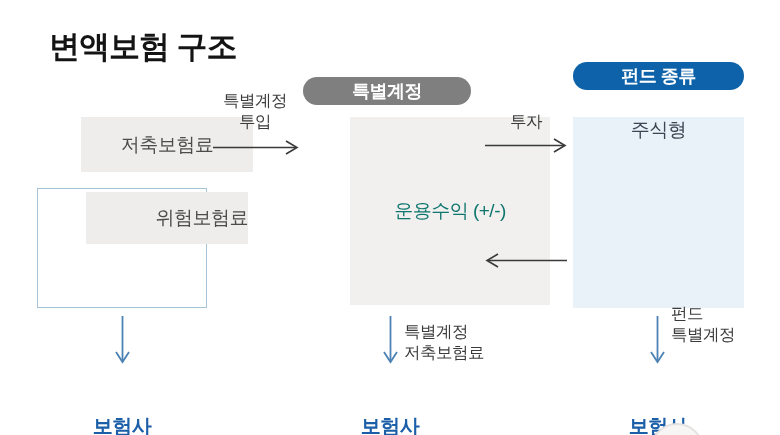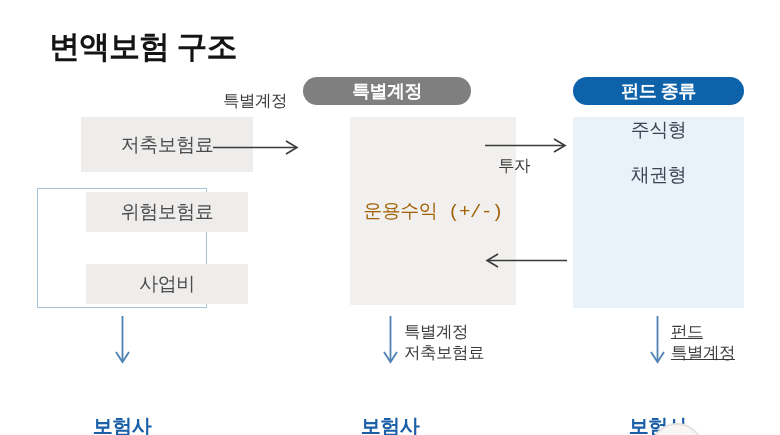"펀드 종류" .pill-blue { top: 77px -> 62px }
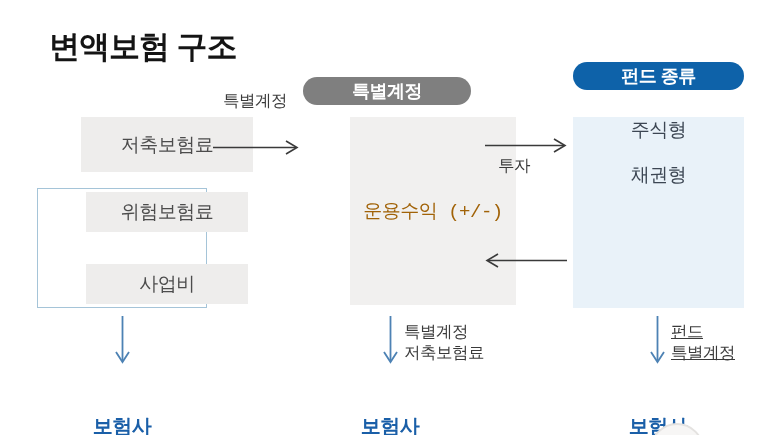"투입" div { html: none -> <div>투입</div> }
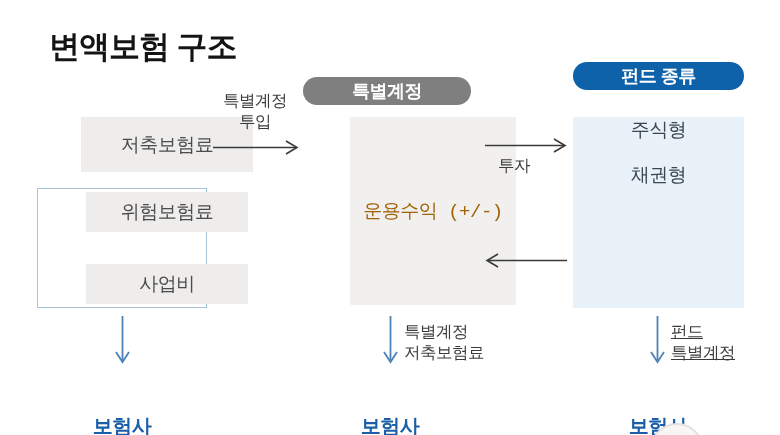"투자" .invest-label { left: 472px -> 484px; margin-top: 44px -> none }
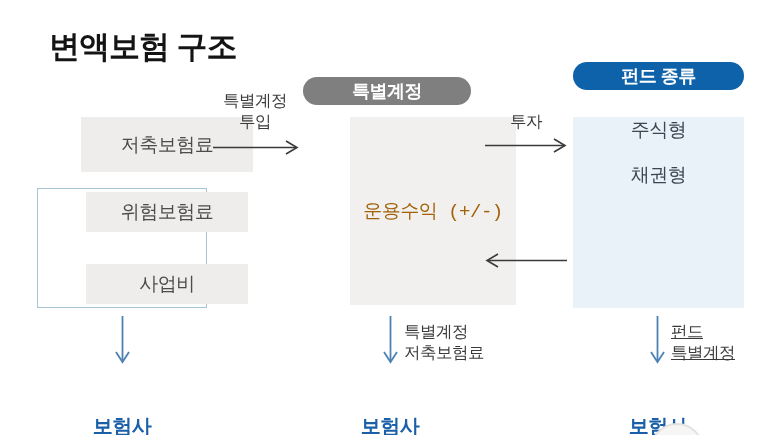"채권형" div.fund-item { html: <div>채권형</div> -> none }
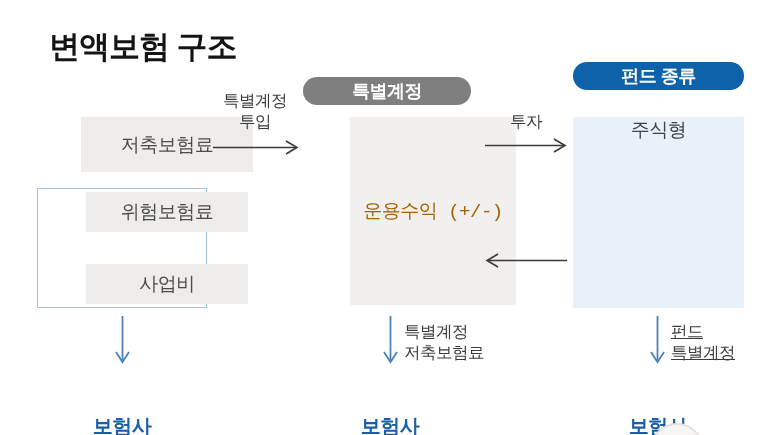"위험보험료" .group-box .gray-box { height: 40px -> 52px; justify-content: none -> flex-end }
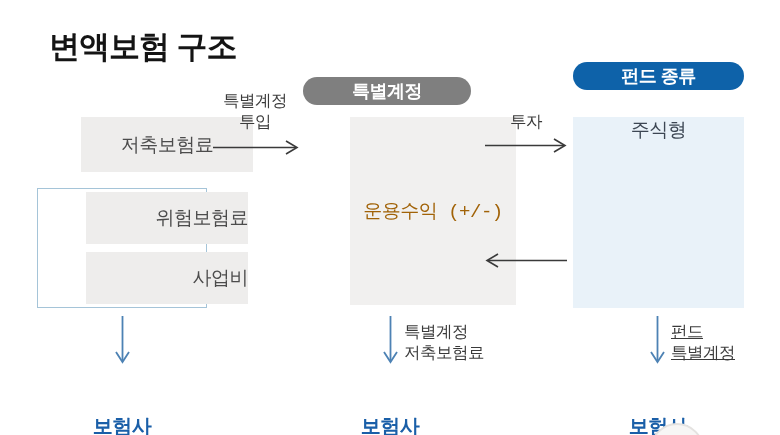"운용수익 (+/-)" .ops-box { color: #a16207 -> #0f766e; font-family: Liberation Mono, monospace -> none; width: 166px -> 200px }
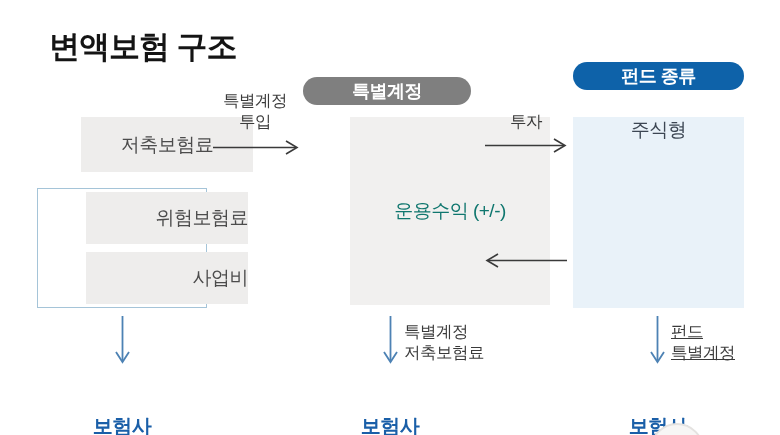"사업비" div.gray-box { html: <div> <span>사업비</span> </div> -> none }
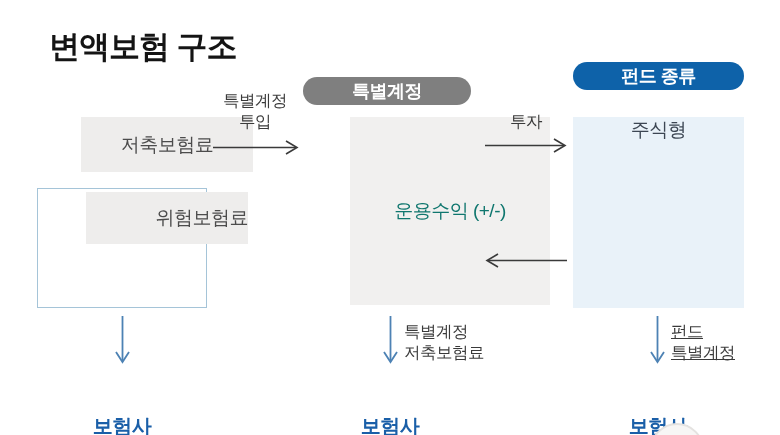"펀드" .fund-cost-label { text-decoration: underline -> none; top: 321px -> 303px }
